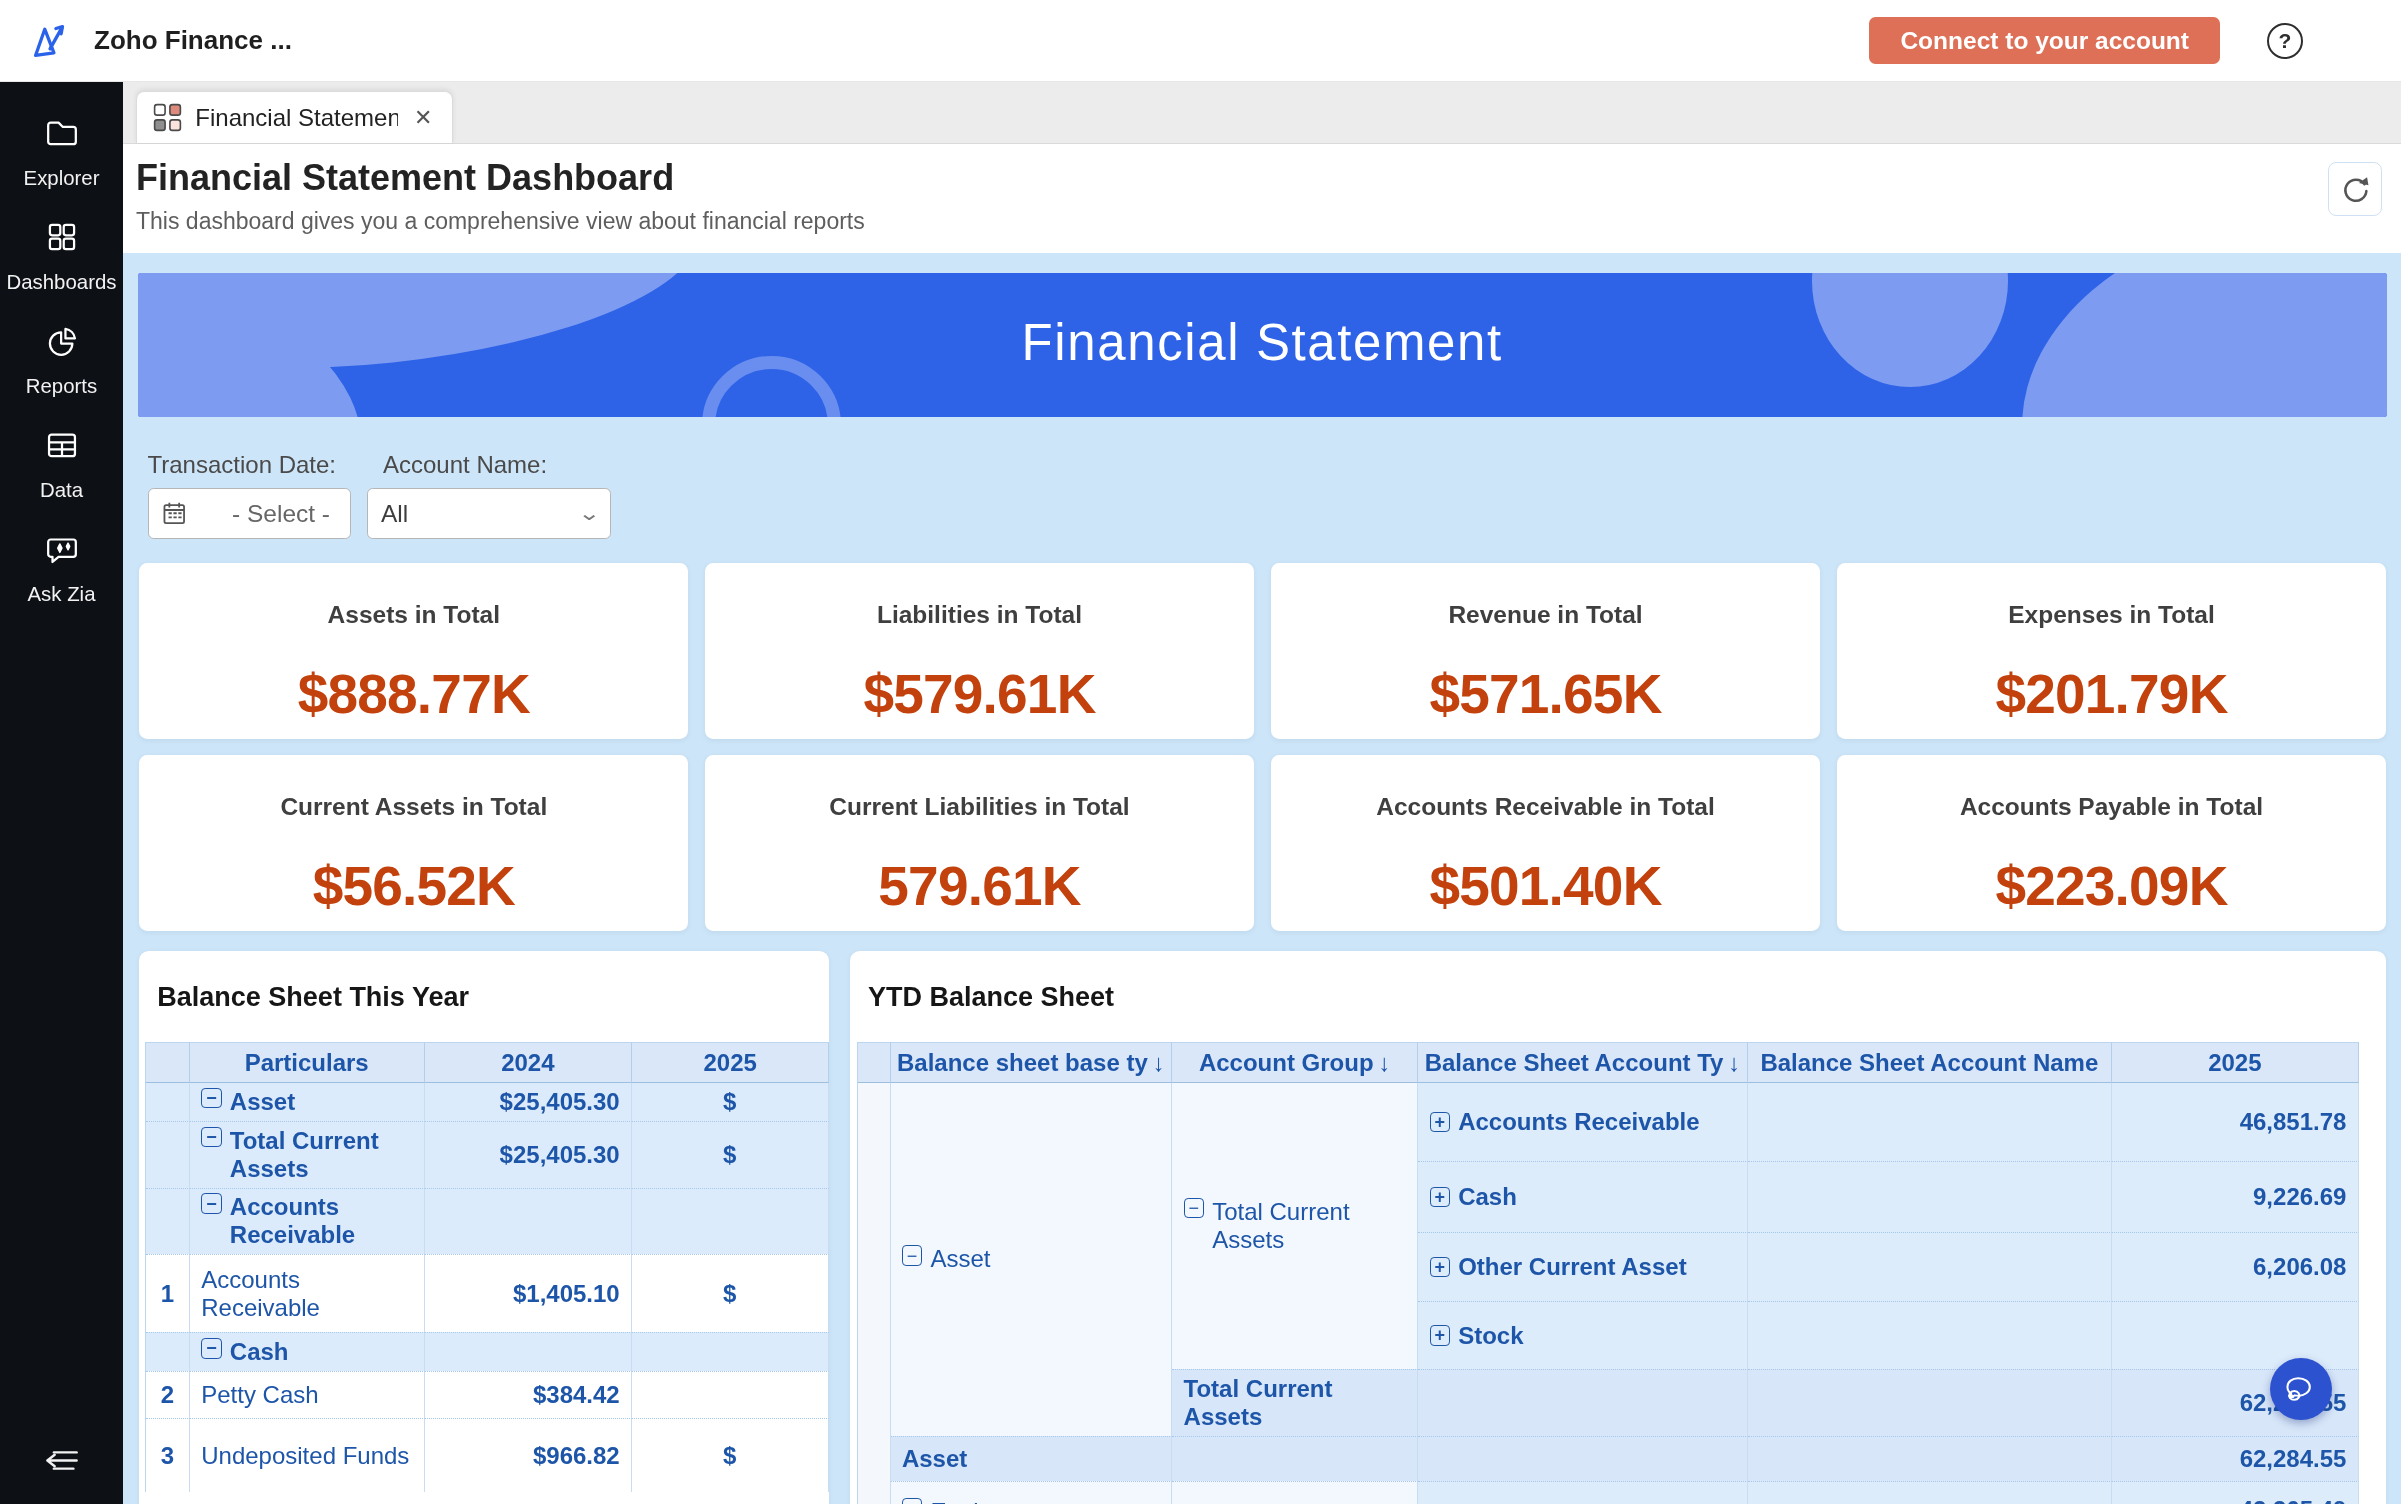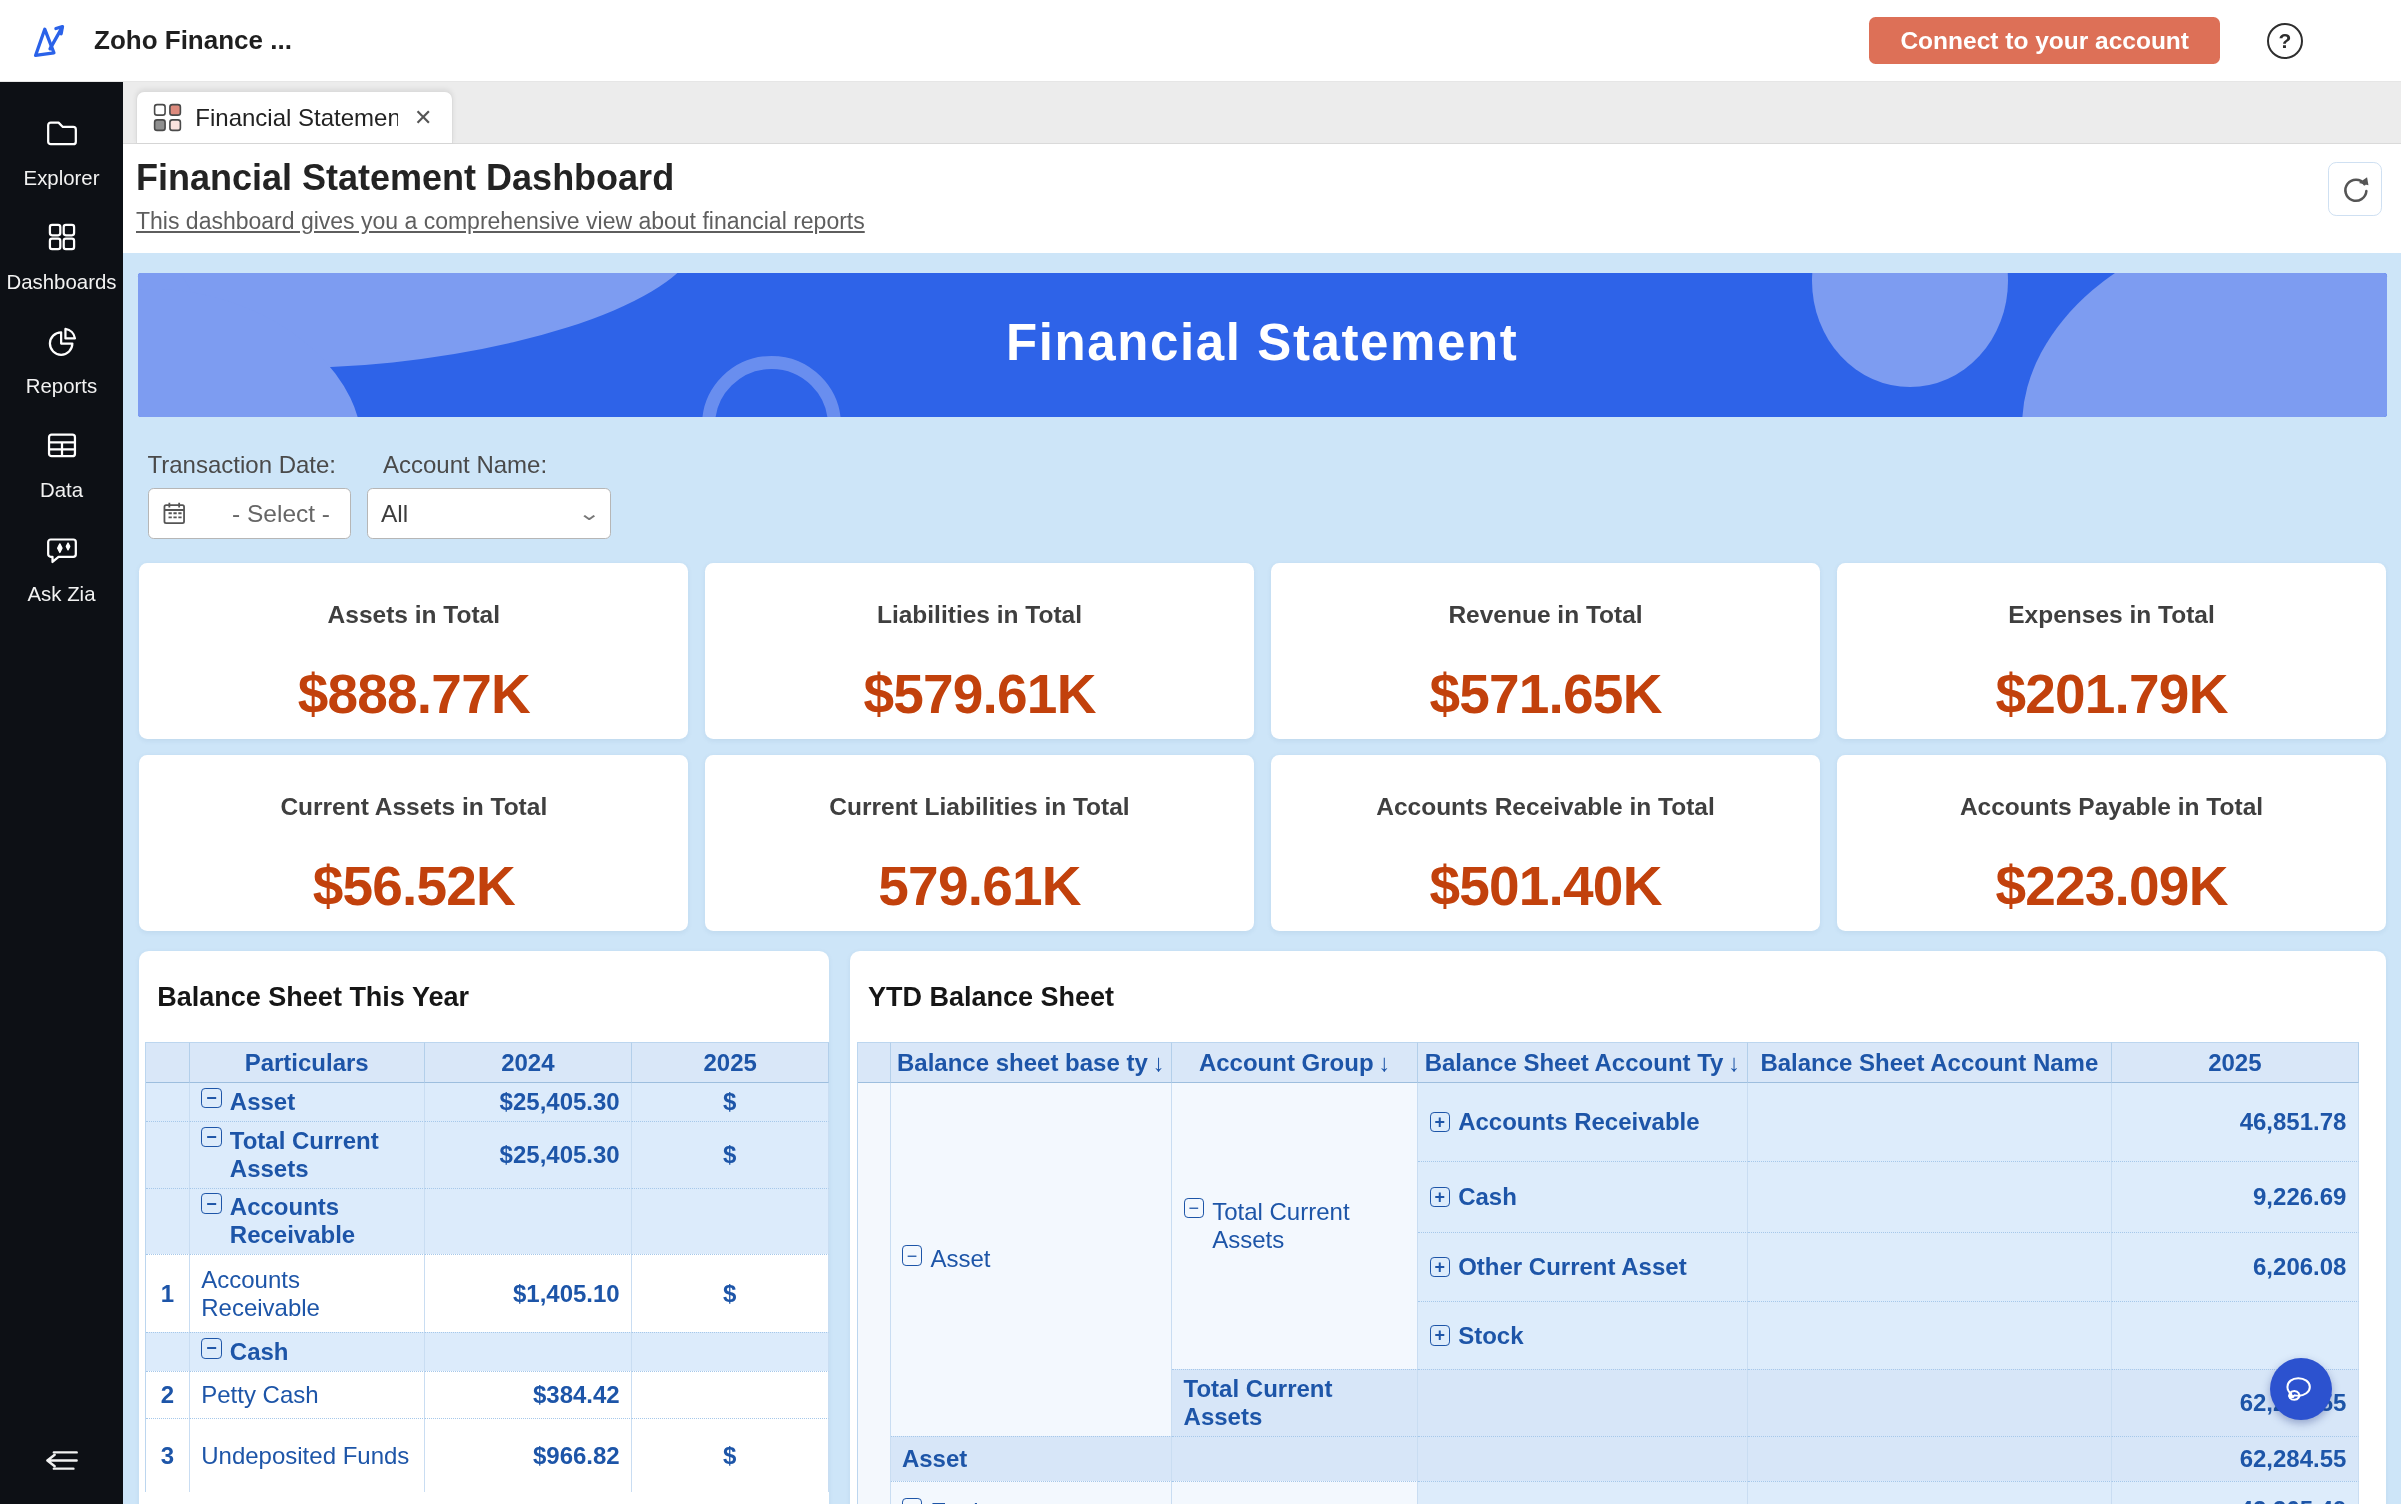"This dashboard gives you a" .page-subtitle { text-decoration: underline -> none }
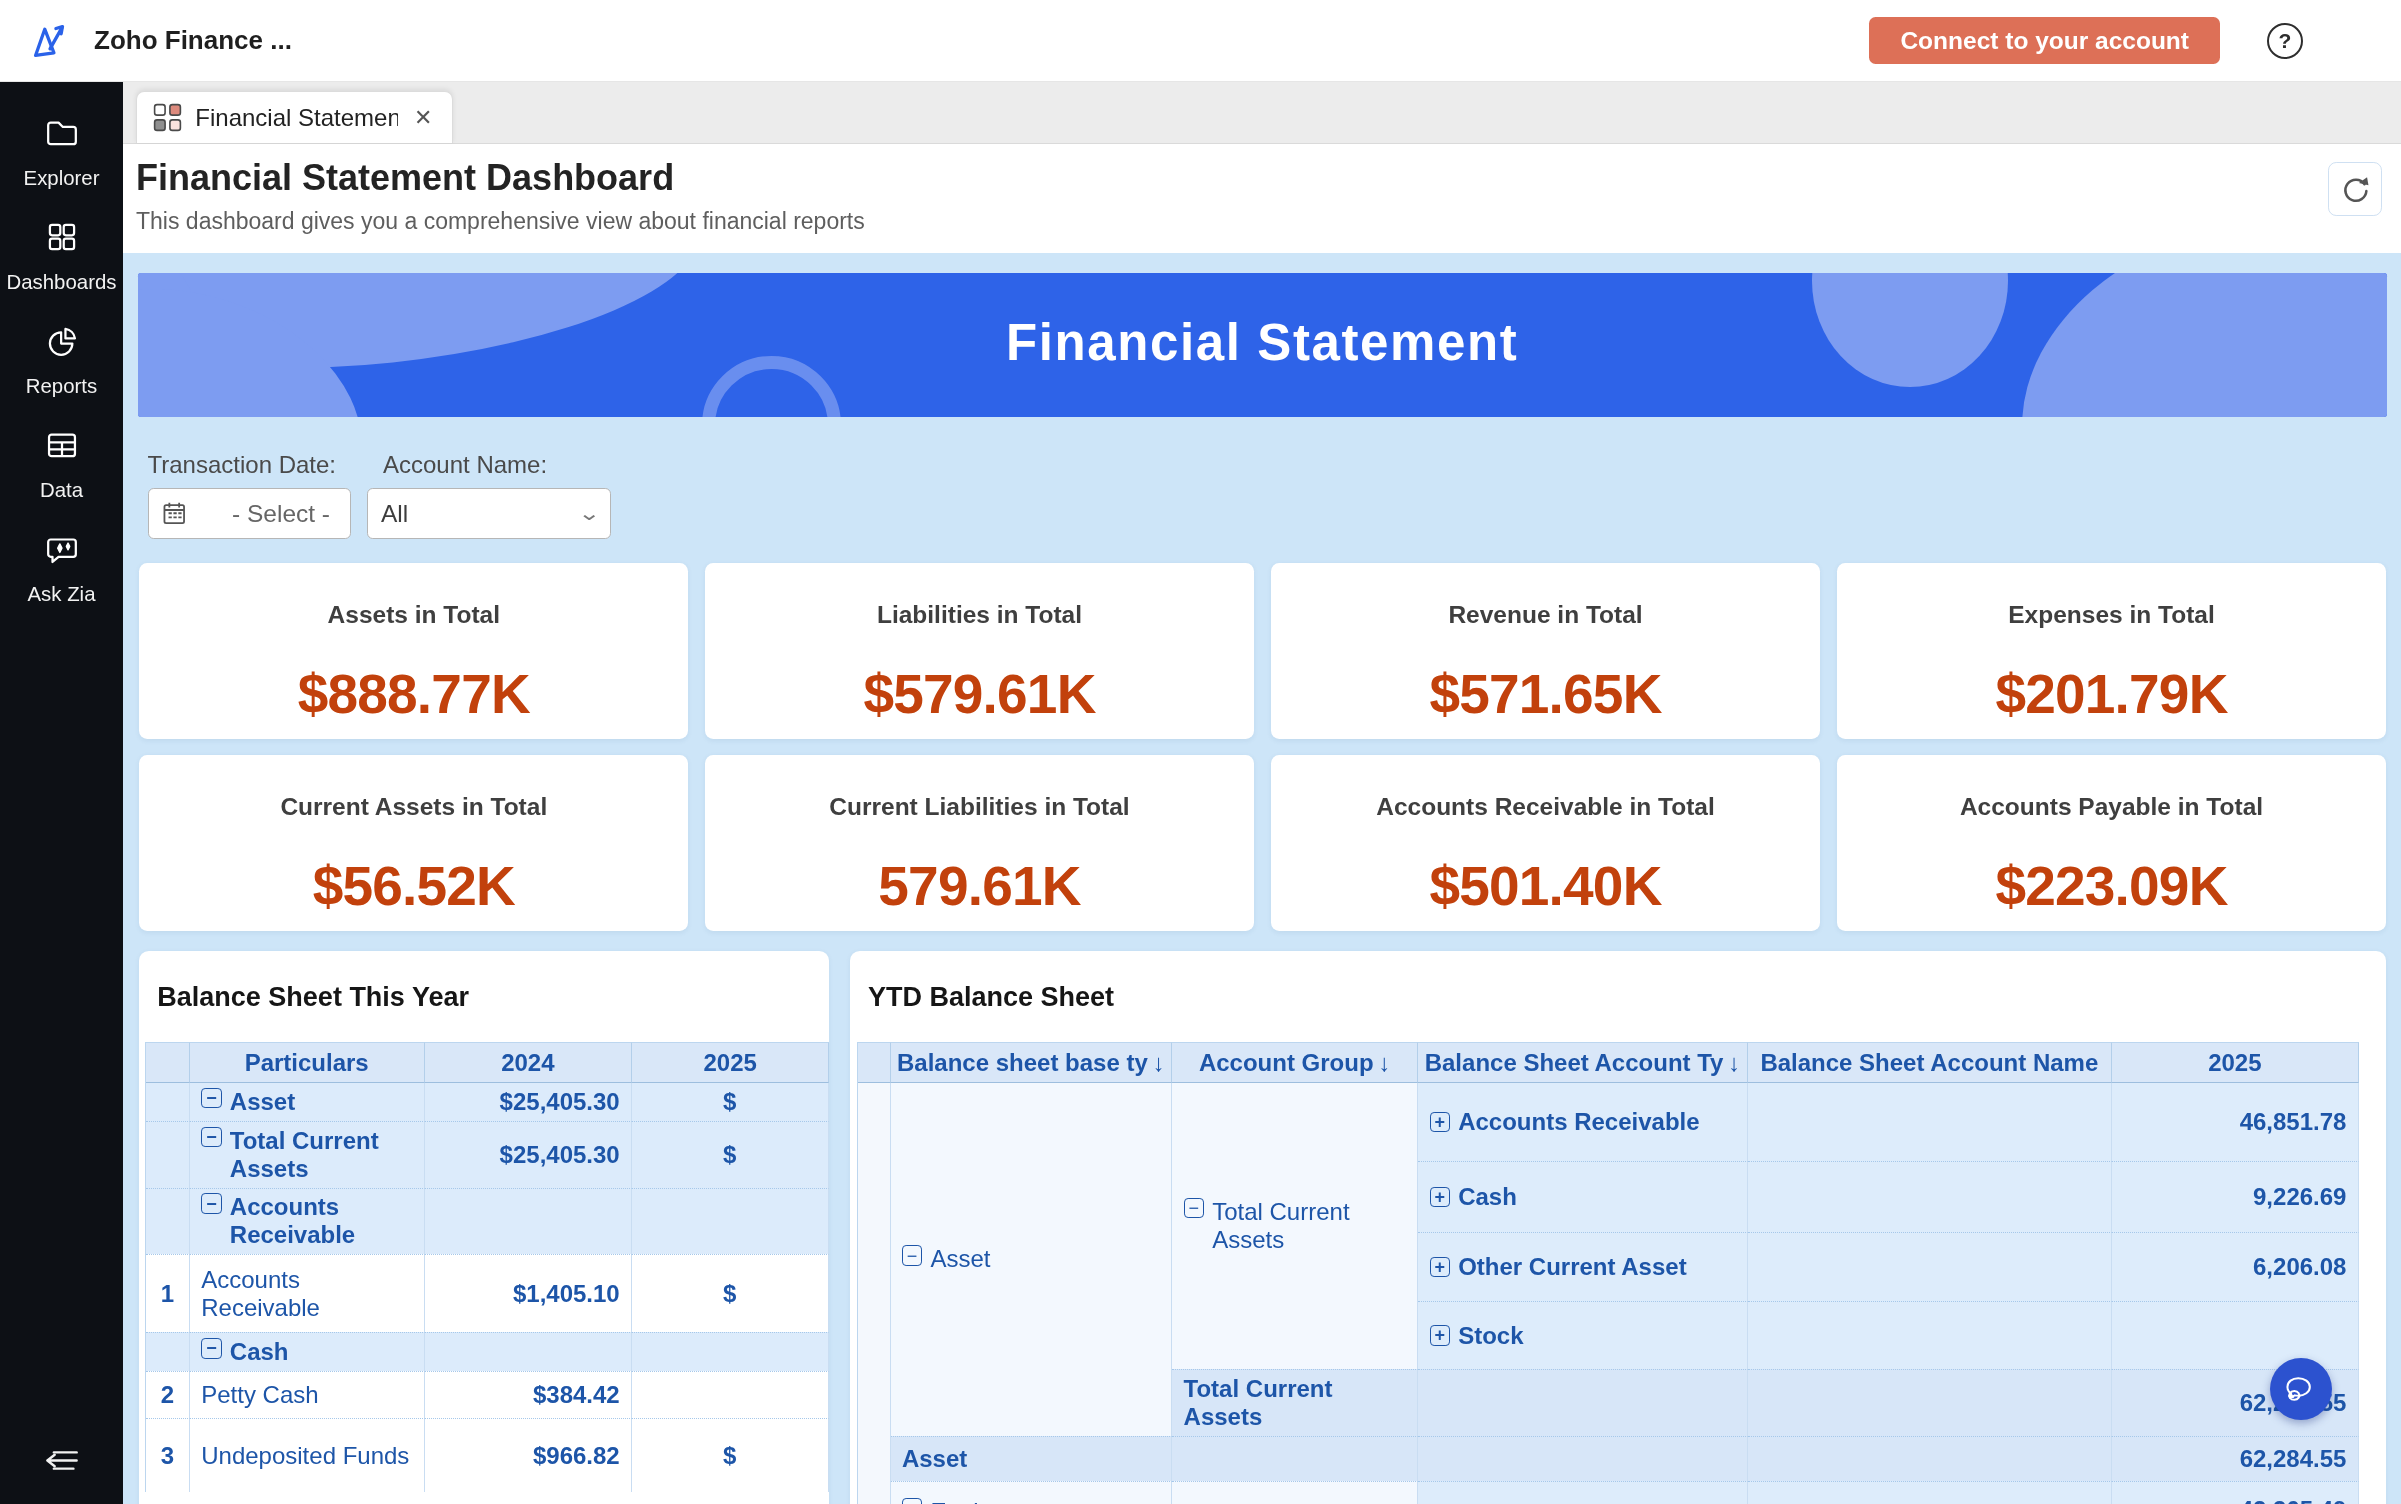"Financial Statement" .banner-title { font-weight: 700 -> 400 }
